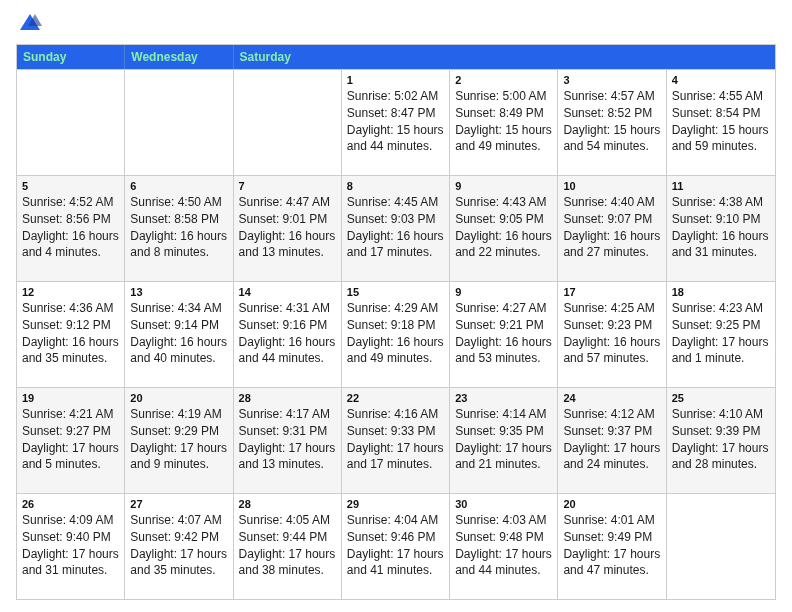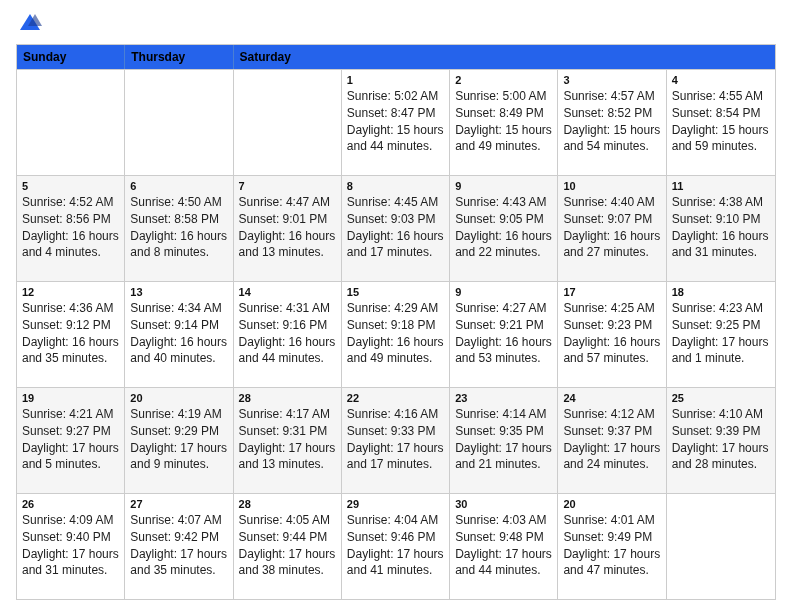"Sunday" .cal-header-cell { color: #000000 -> #86efac }
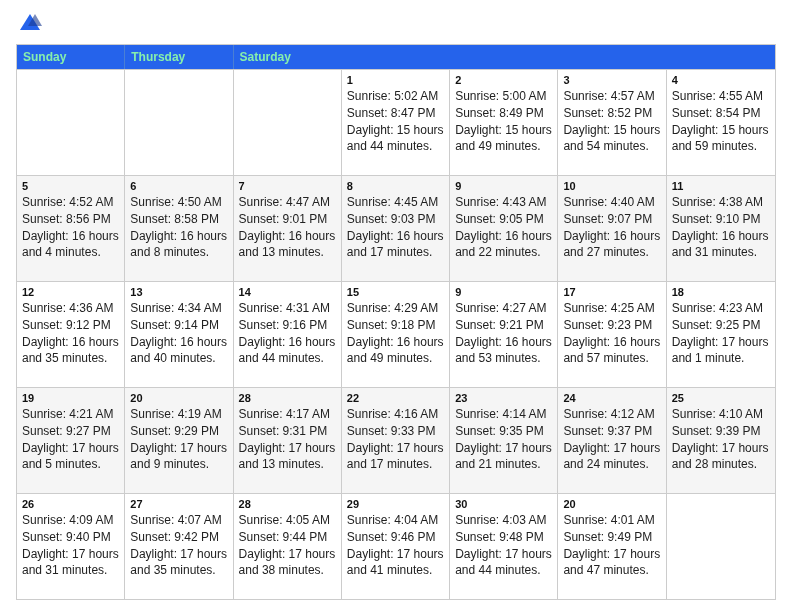"Wednesday" div.cal-header-cell { html: none -> <div>Wednesday</div> }
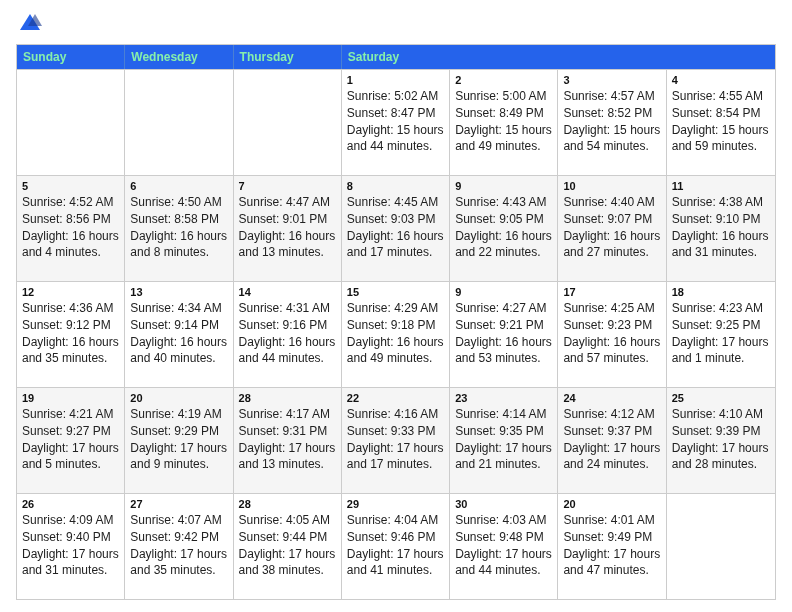"Thursday" div.cal-header-cell { html: <div>Thursday</div> -> none }
